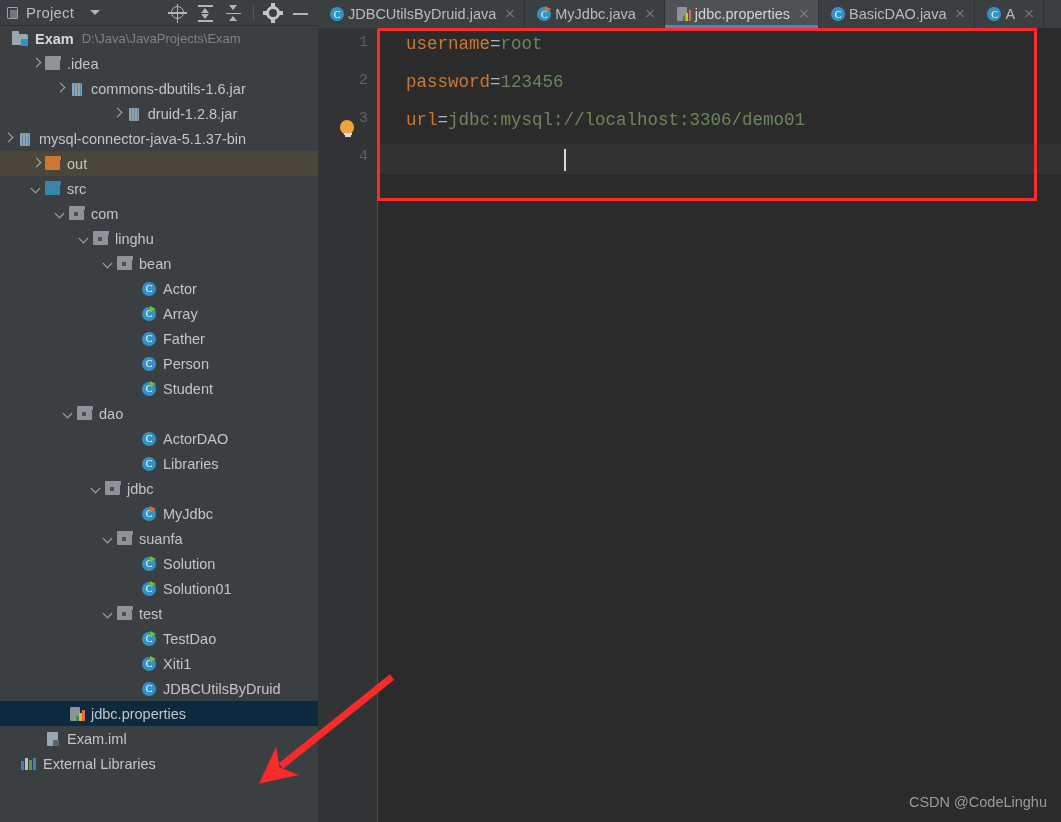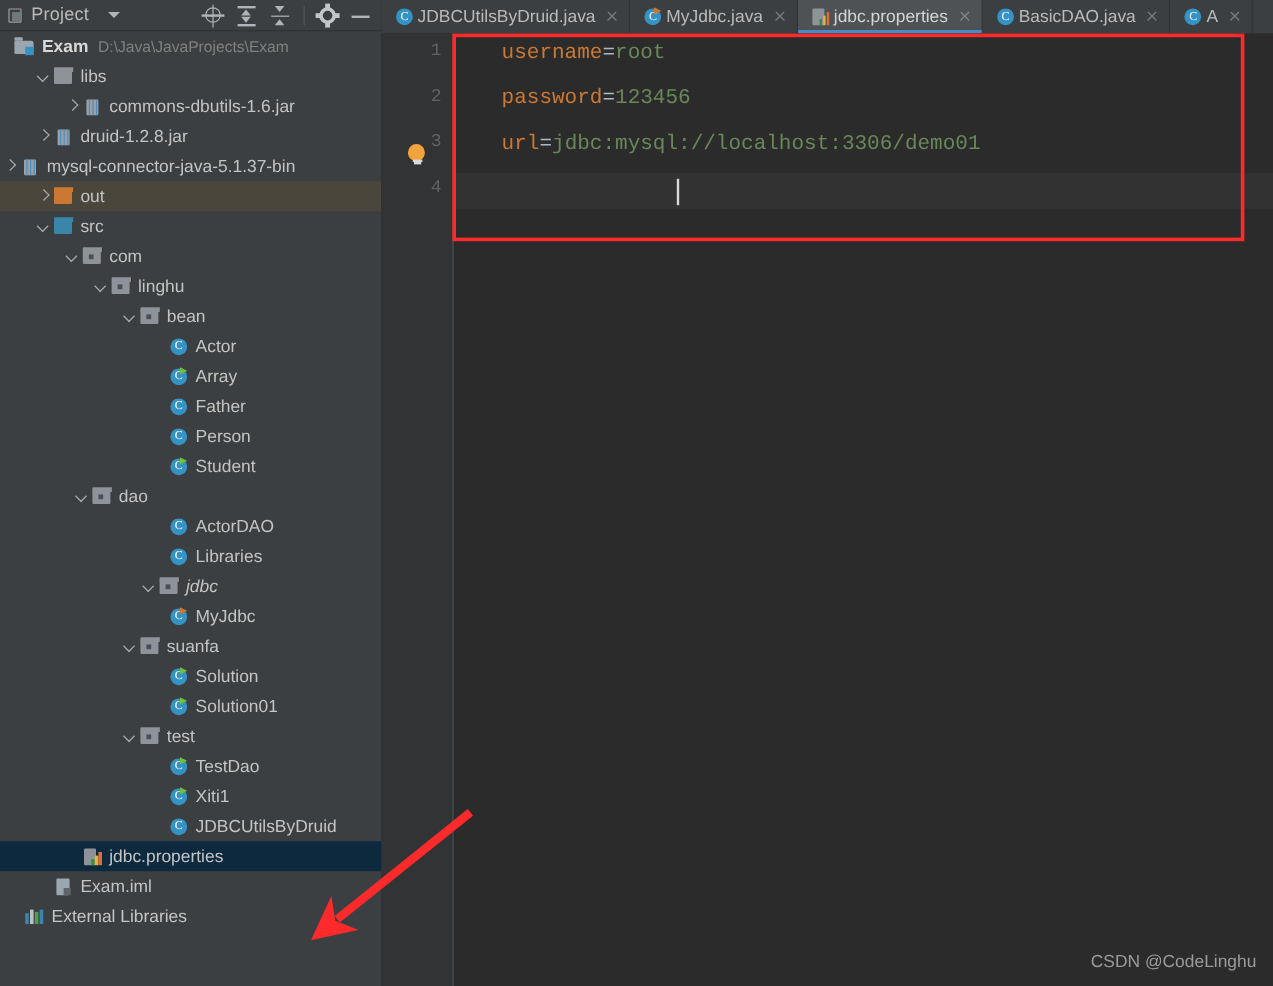"username=root" .cline { left: 40px -> 28px }
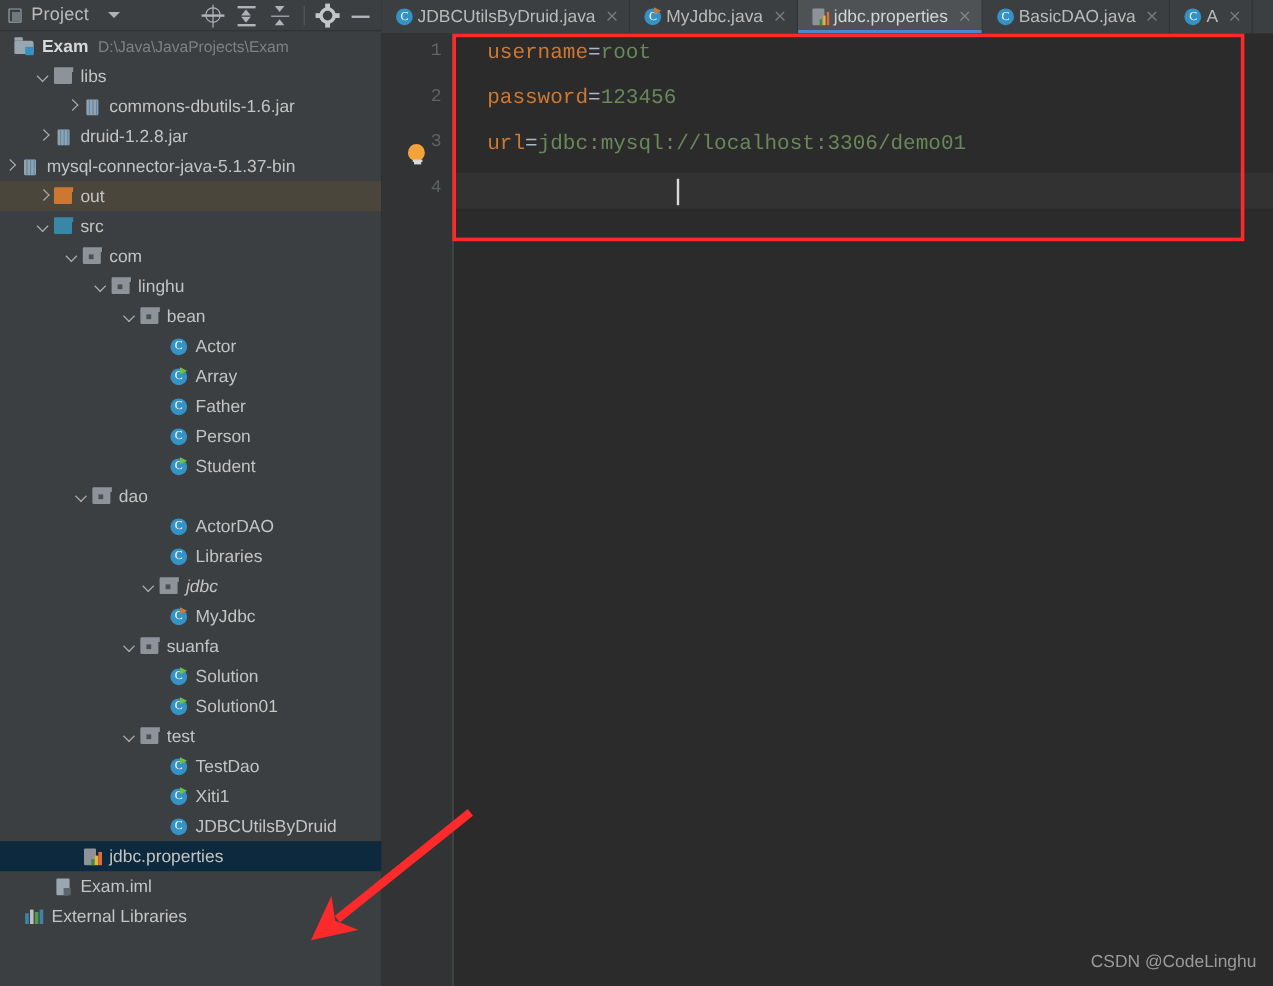".idea" div.row { html: none -> <div> <div></div> <div> <div></div> <div></div> </div> <div>.idea</div> </div> }
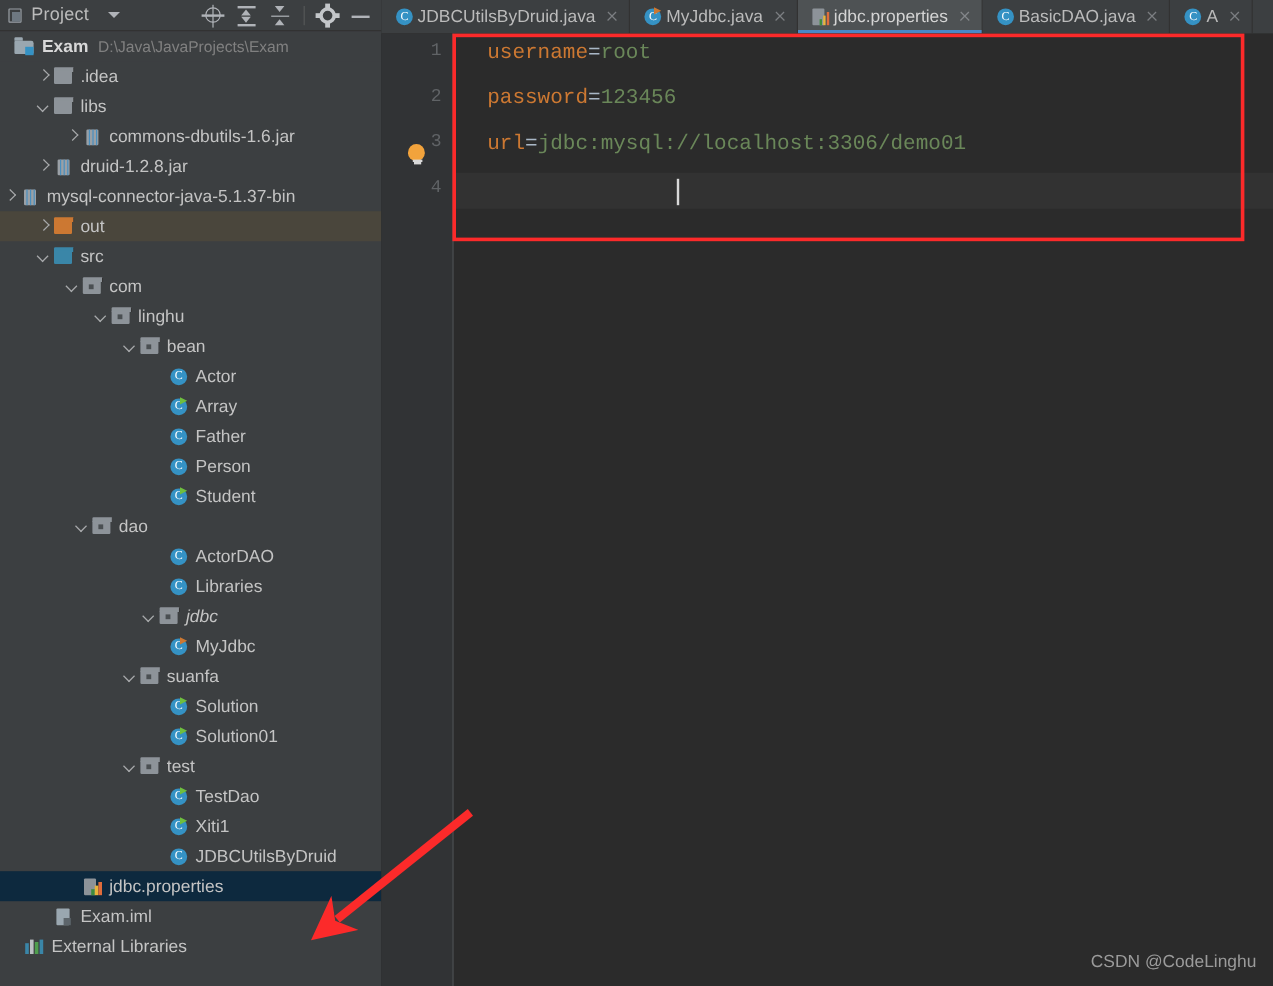"libs" div.row { html: <div> <div></div> <div> <div></div> <div></div> </div> <div>libs</div> </div> -> none }
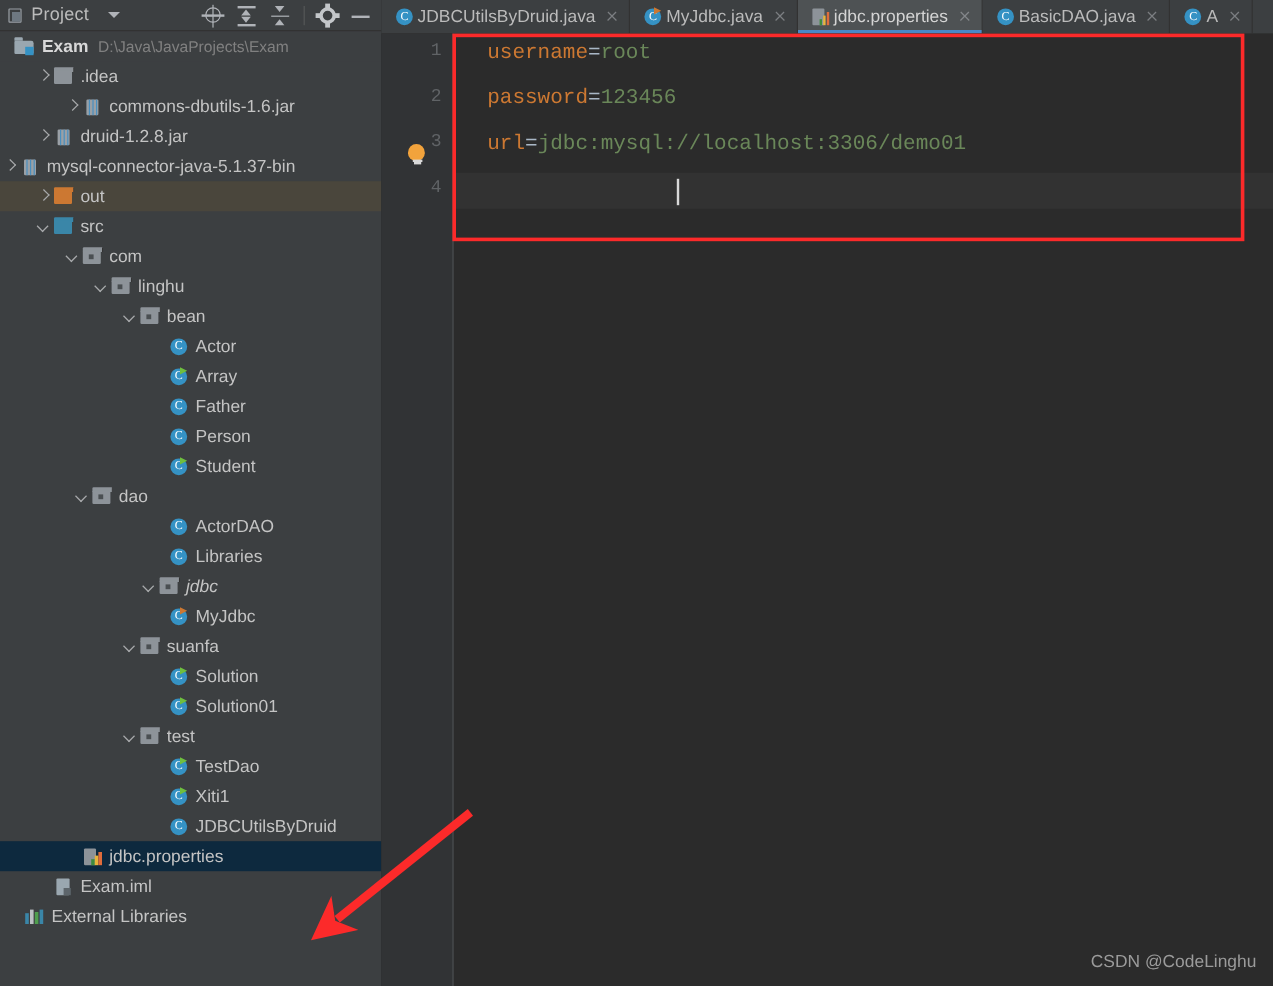"druid-1.2.8.jar" div.row { justify-content: none -> center }
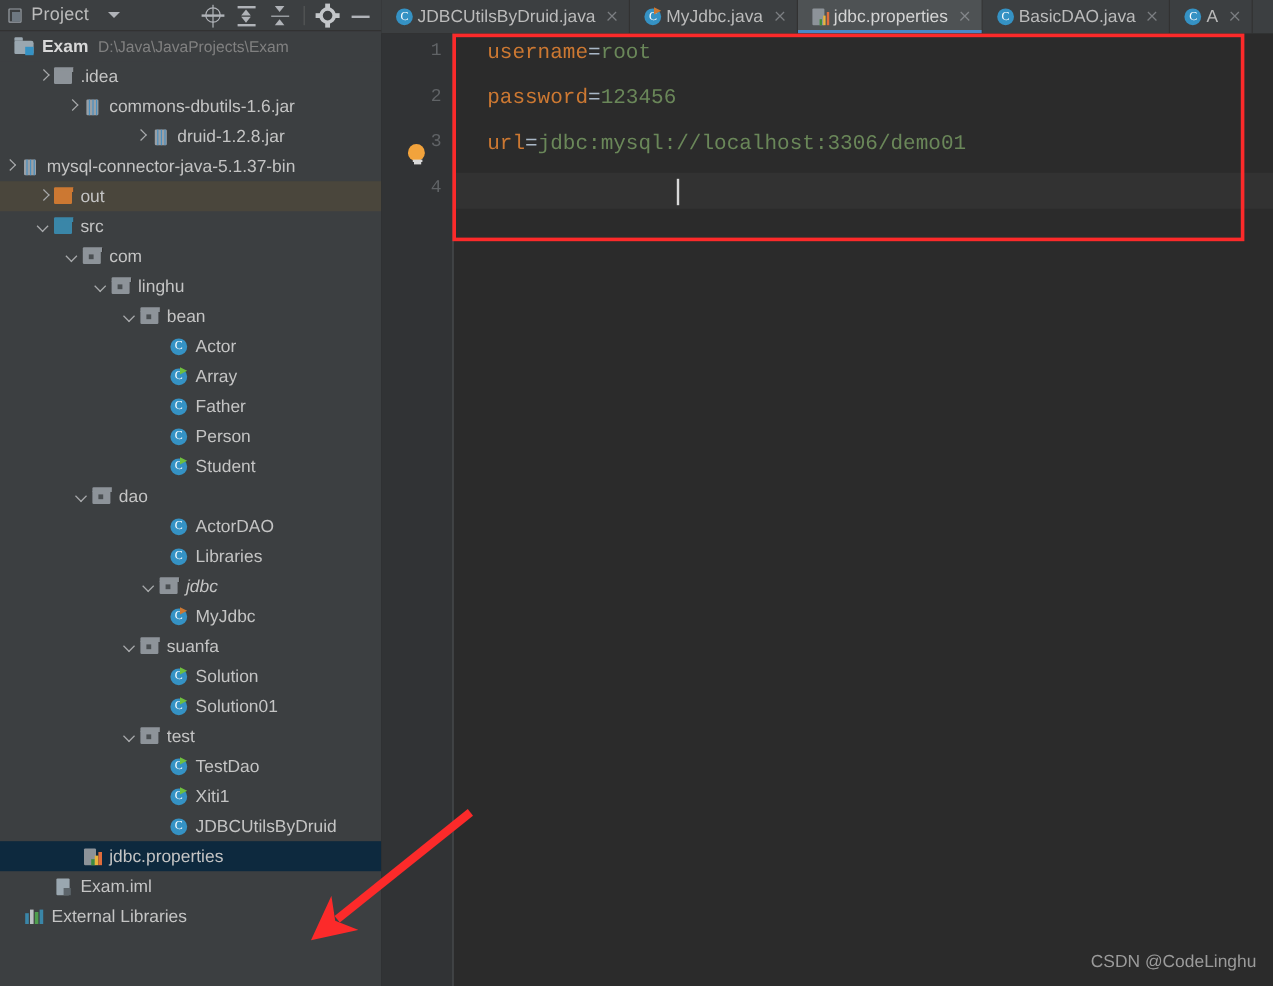"jdbc" div.row { font-style: italic -> none; padding-left: 116px -> 88px }
